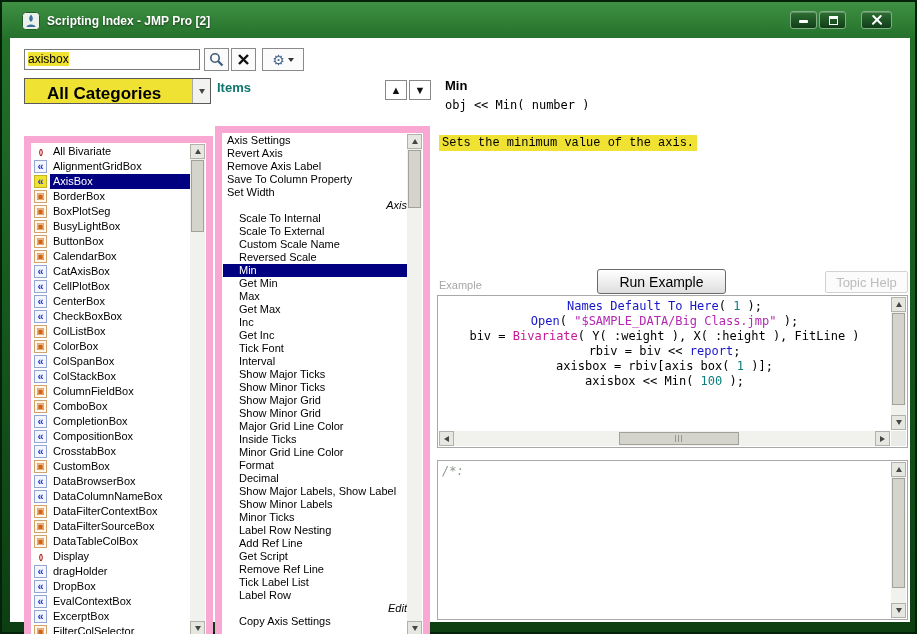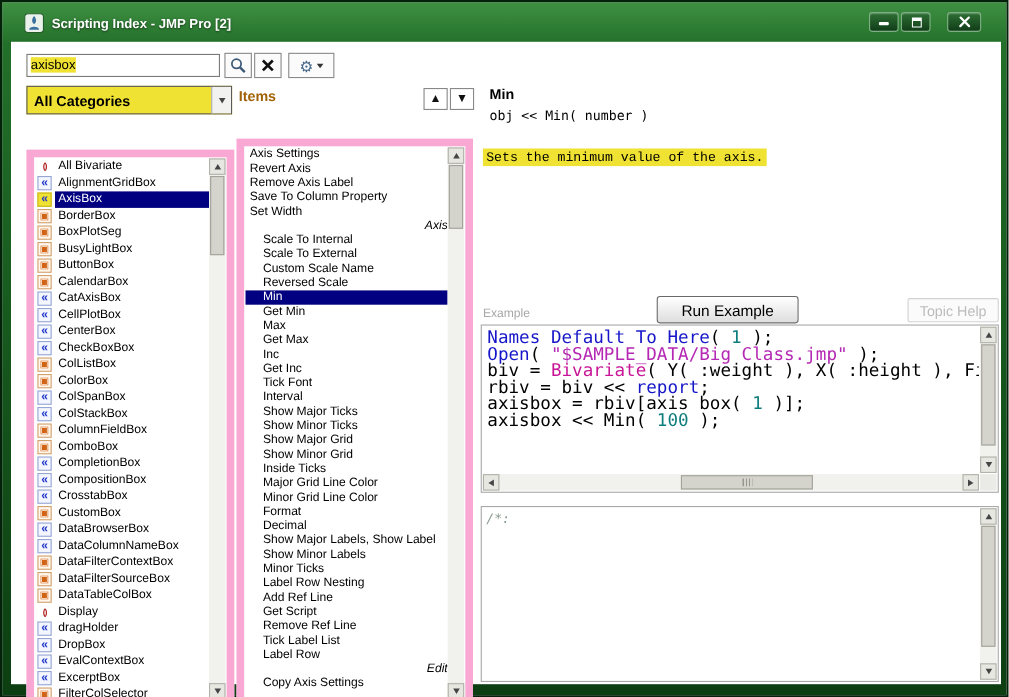"All Categories" .combo-text { font-size: 13px -> 17px; padding: 5px 0 0 6px -> 5px 0 0 22px }
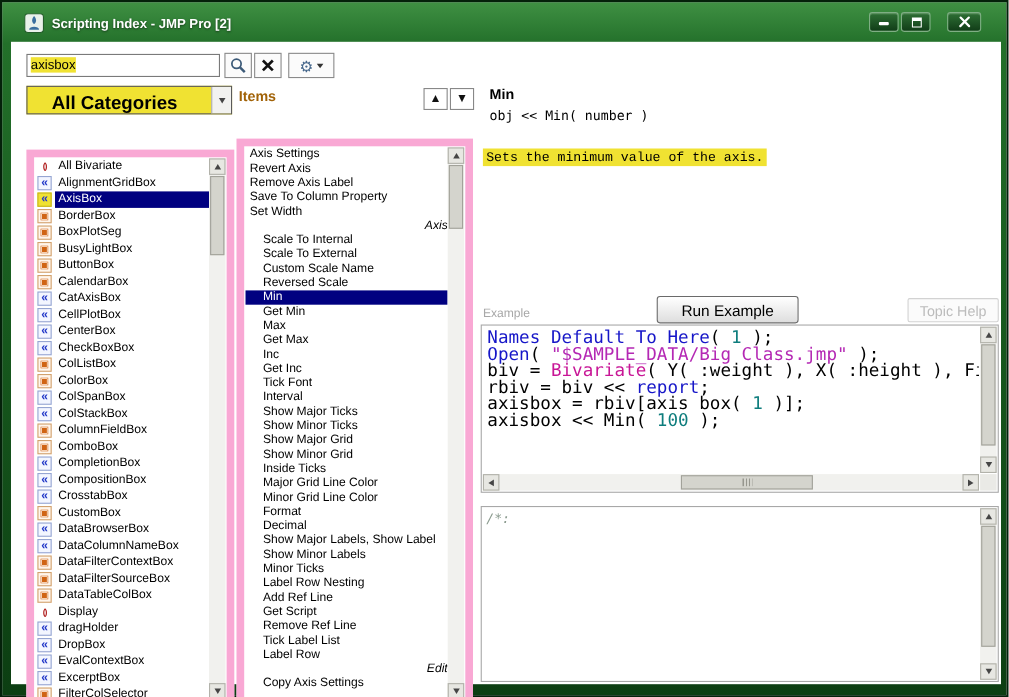"Items" .items-header { color: #a16207 -> #0f766e }
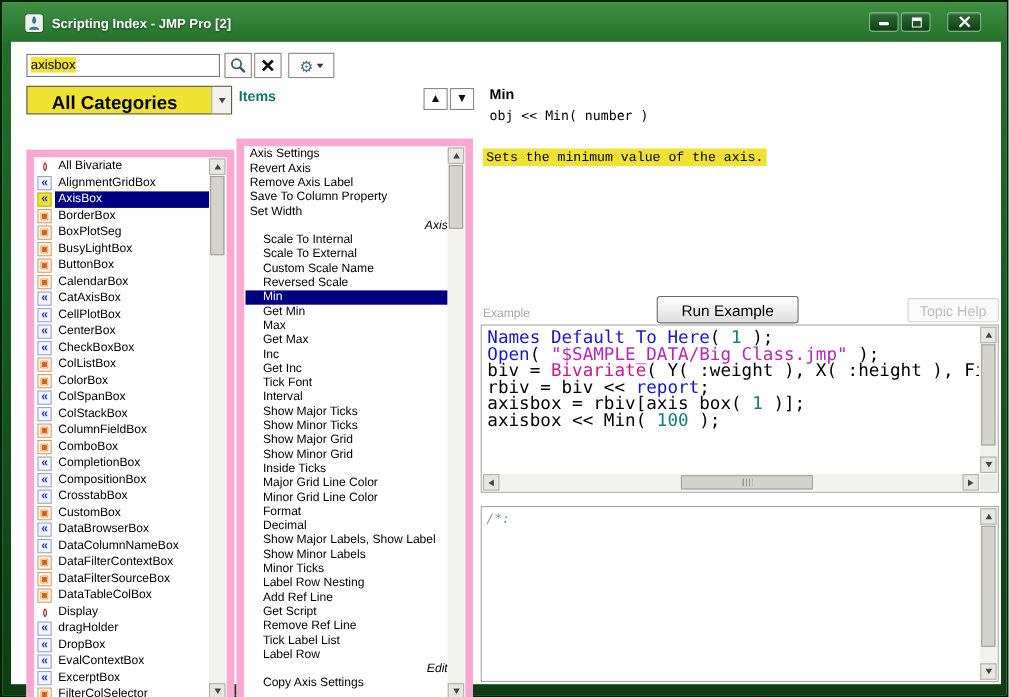"Names Default To Here( 1" .code-lines { font-size: 16px -> 12px; text-align: none -> center }
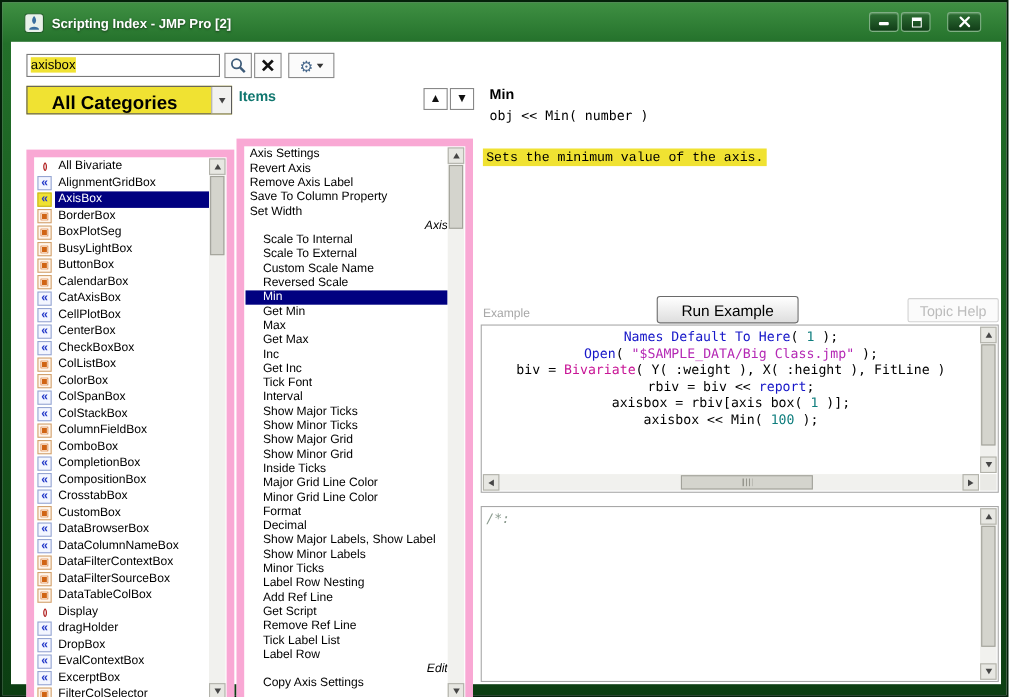"Inside Ticks" div.item-row { order: before "Major Grid Line Color" -> after "Major Grid Line Color" }
